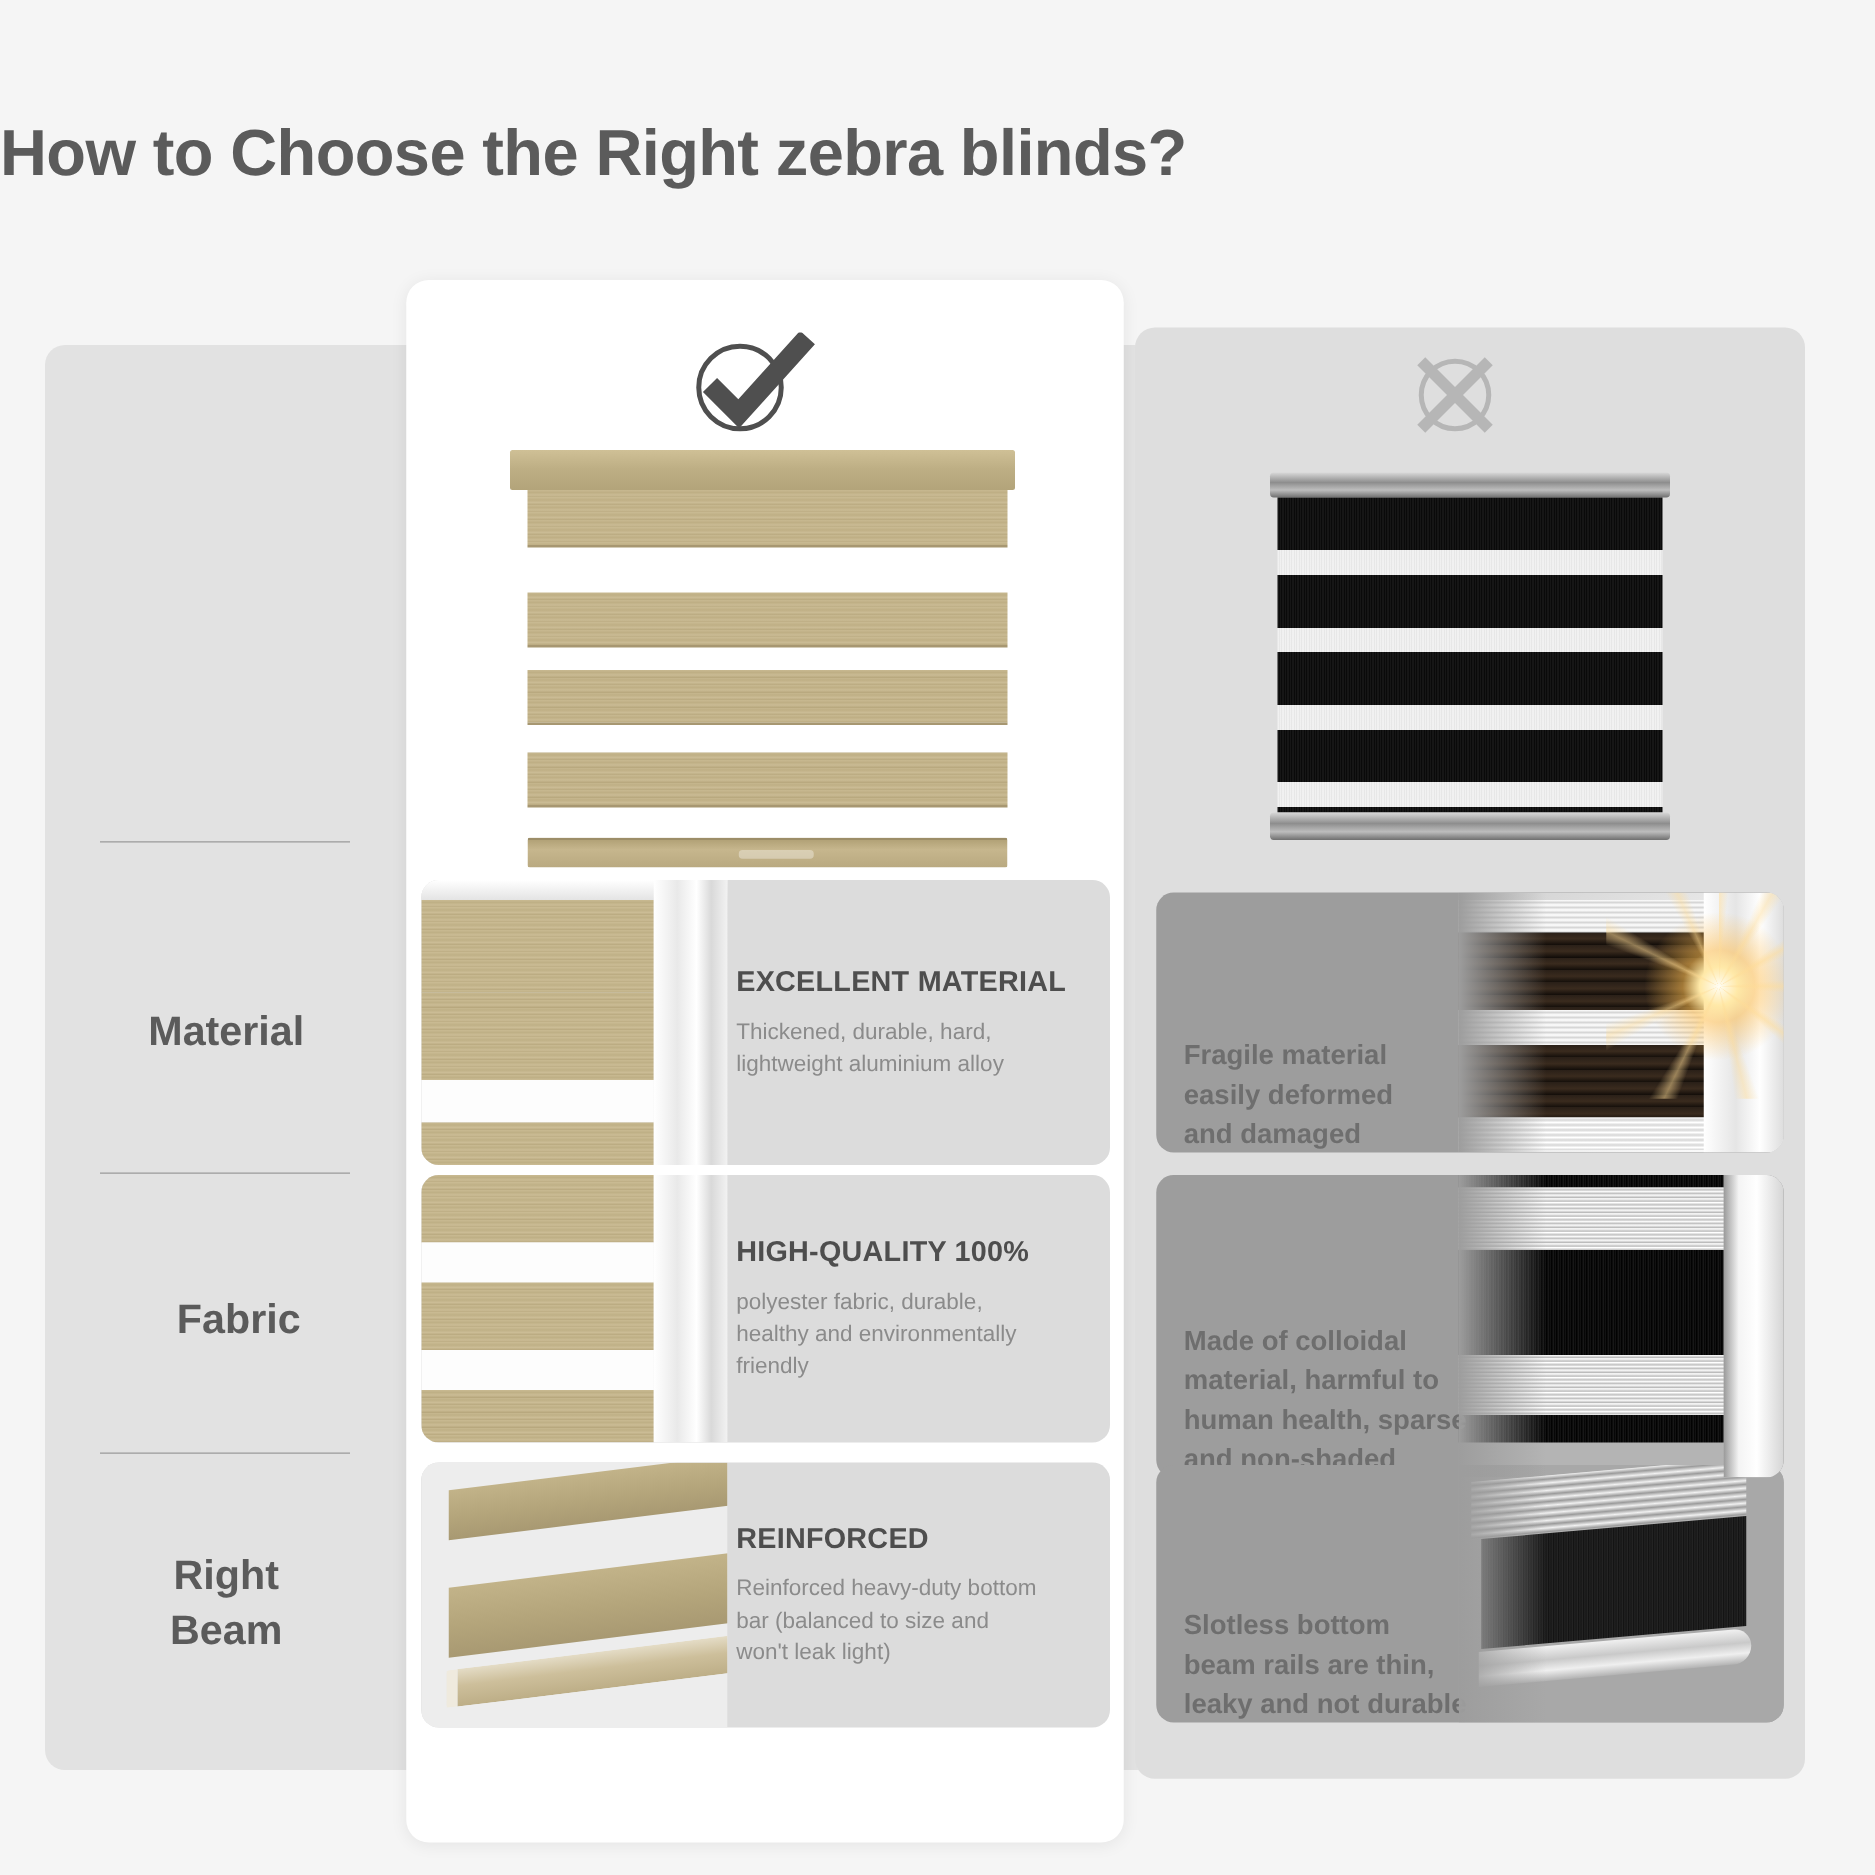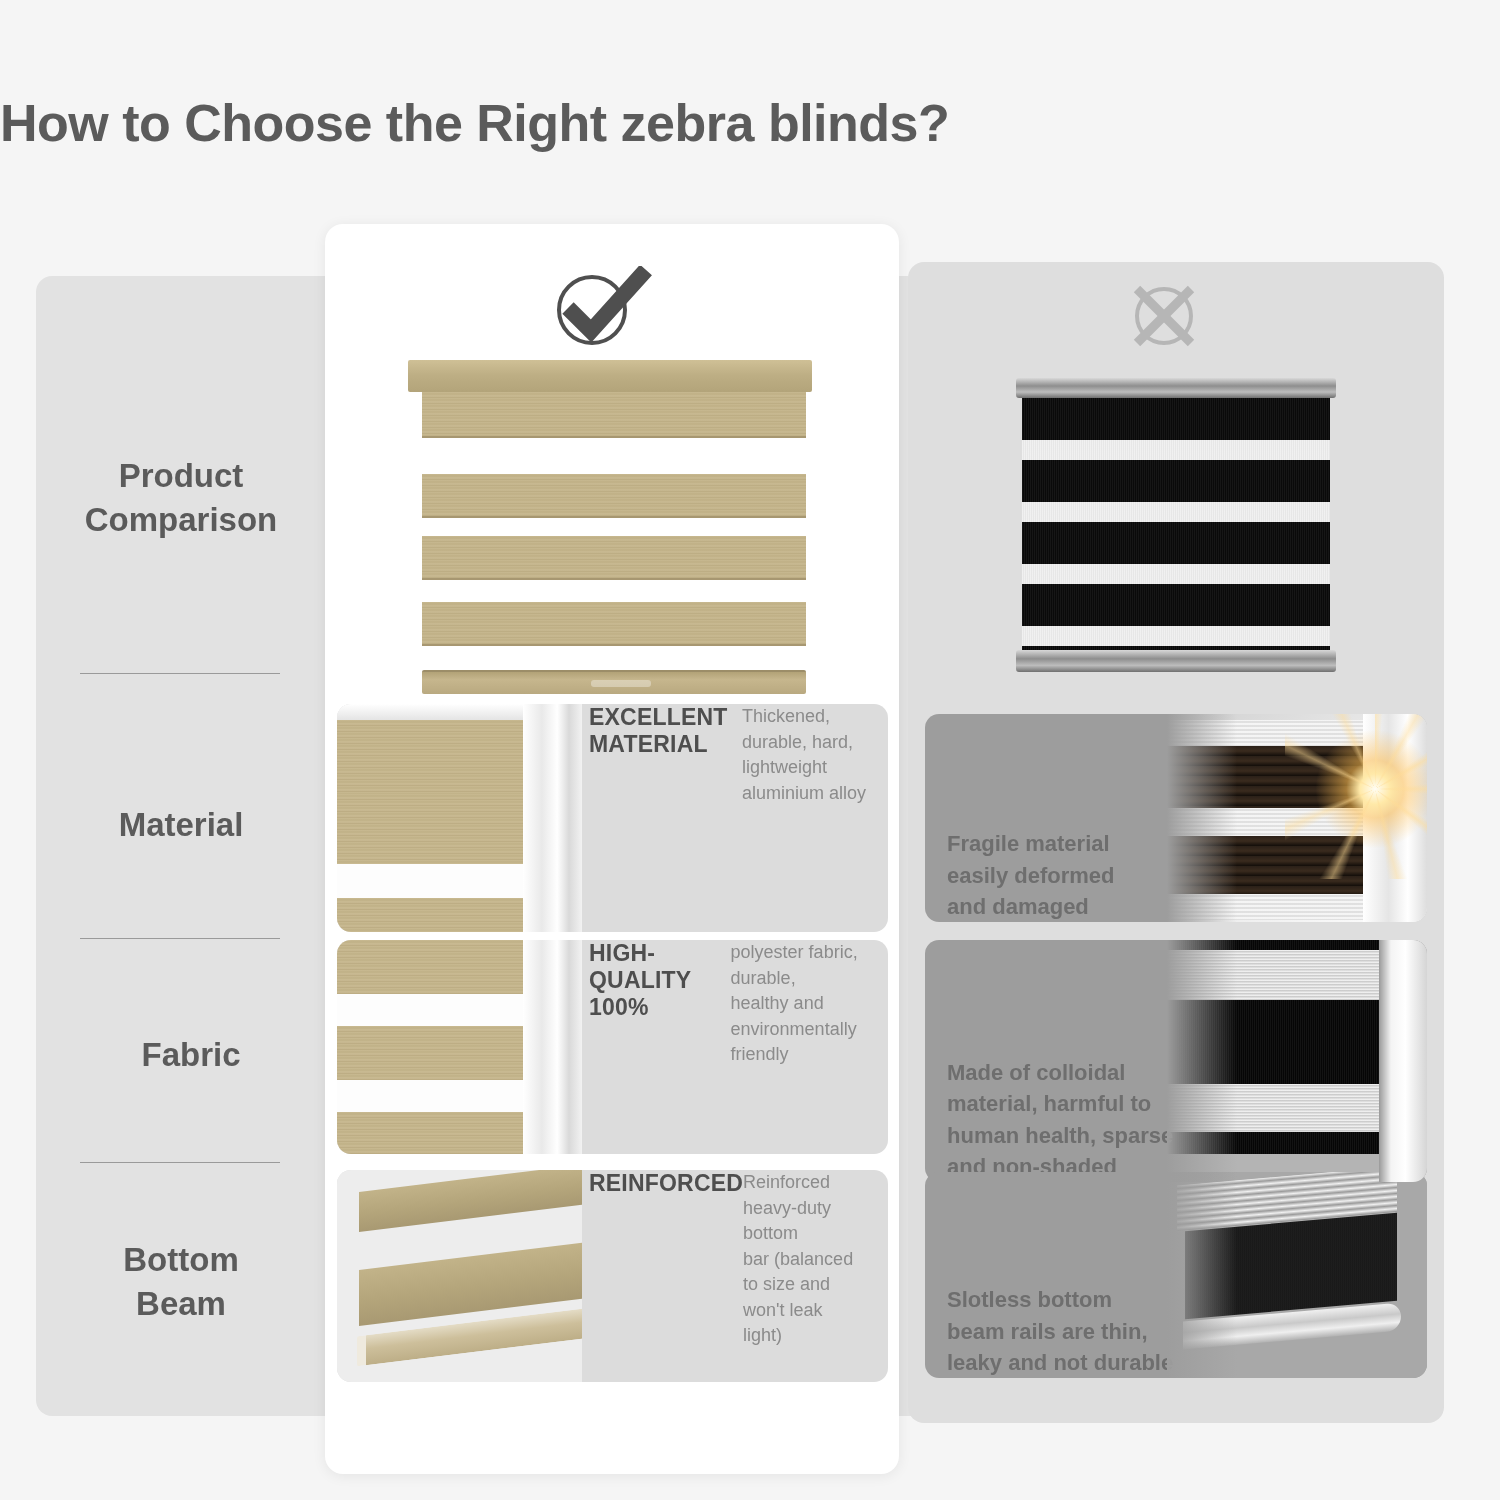"Product" div.row-label { html: <div> <div>Product</div> <div>Comparison</div> </div> -> none }
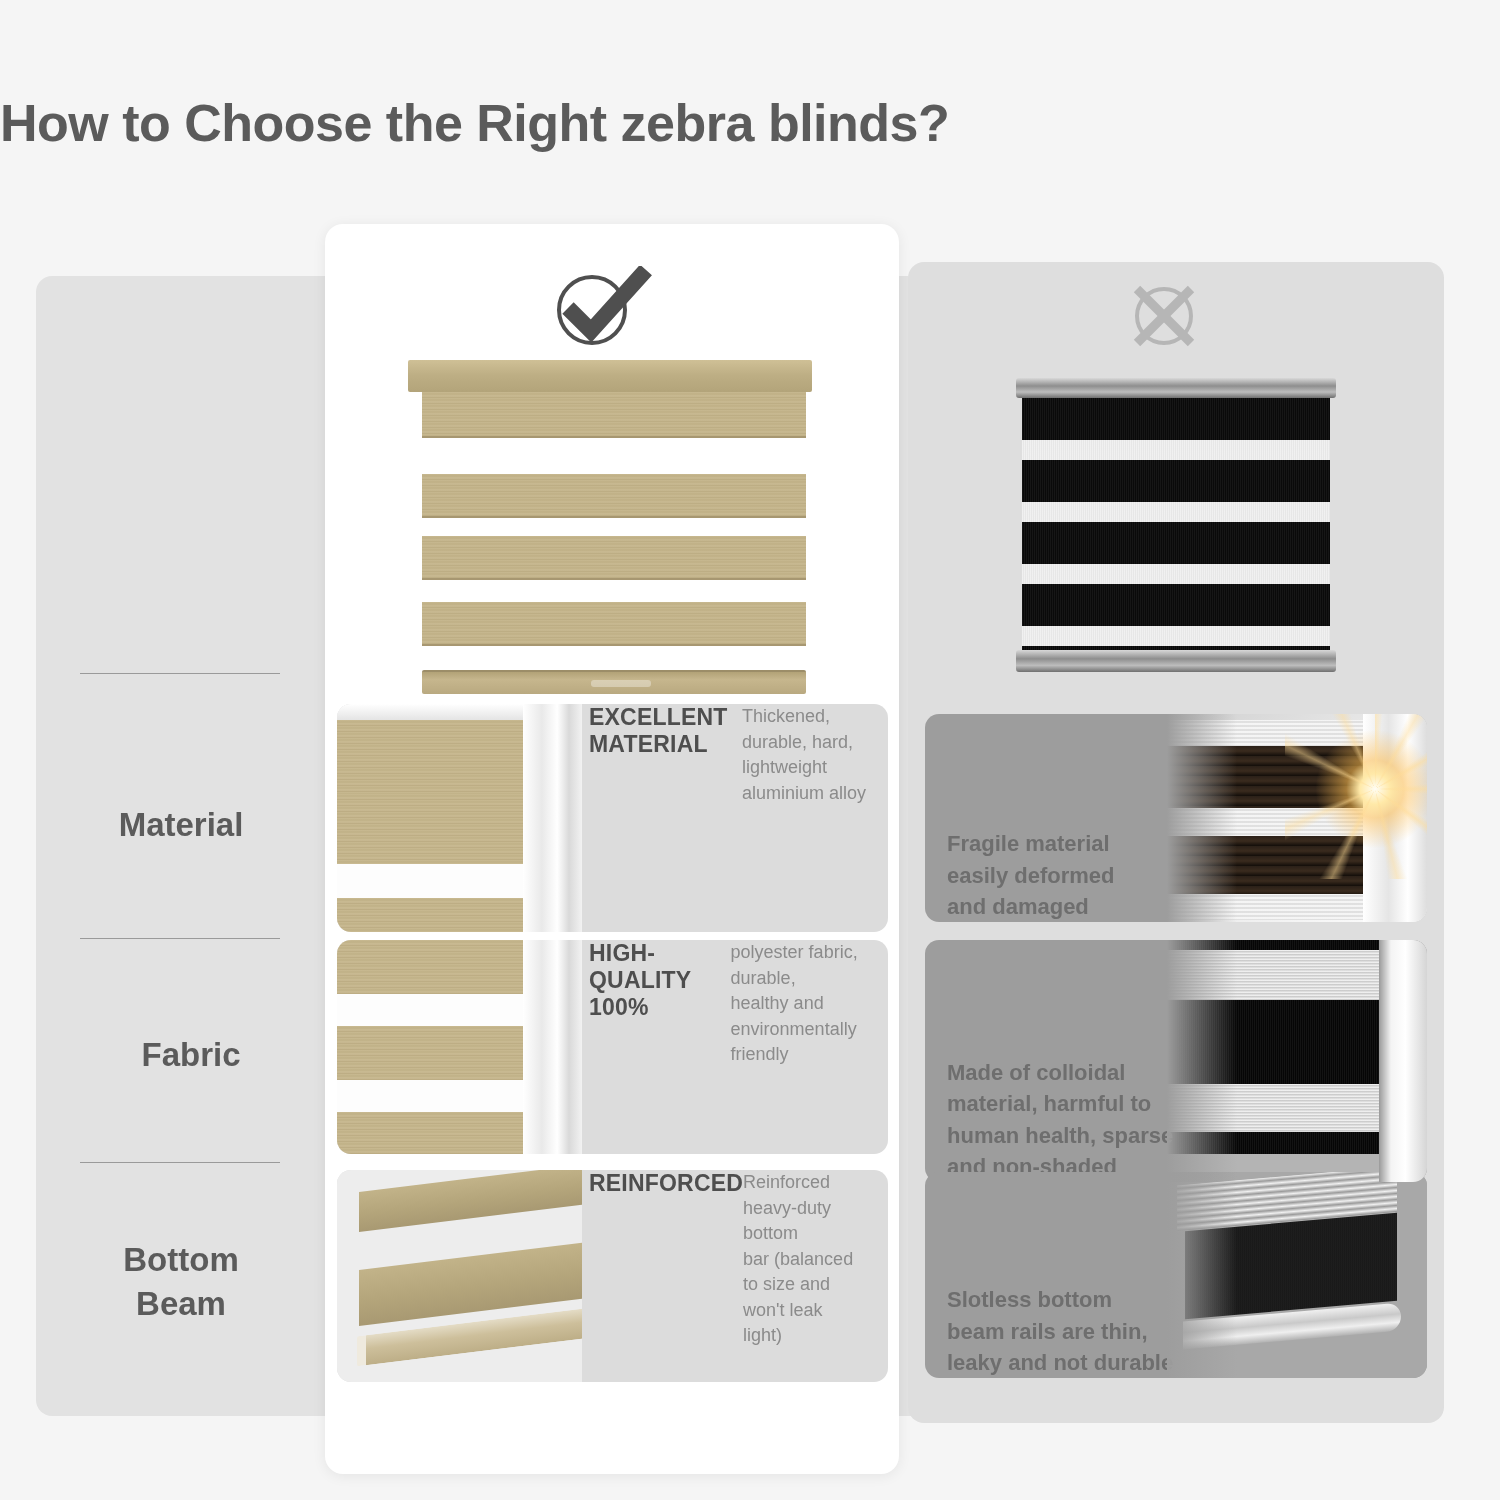"EXCELLENT MATERIAL" .feat-text { flex-direction: none -> column }
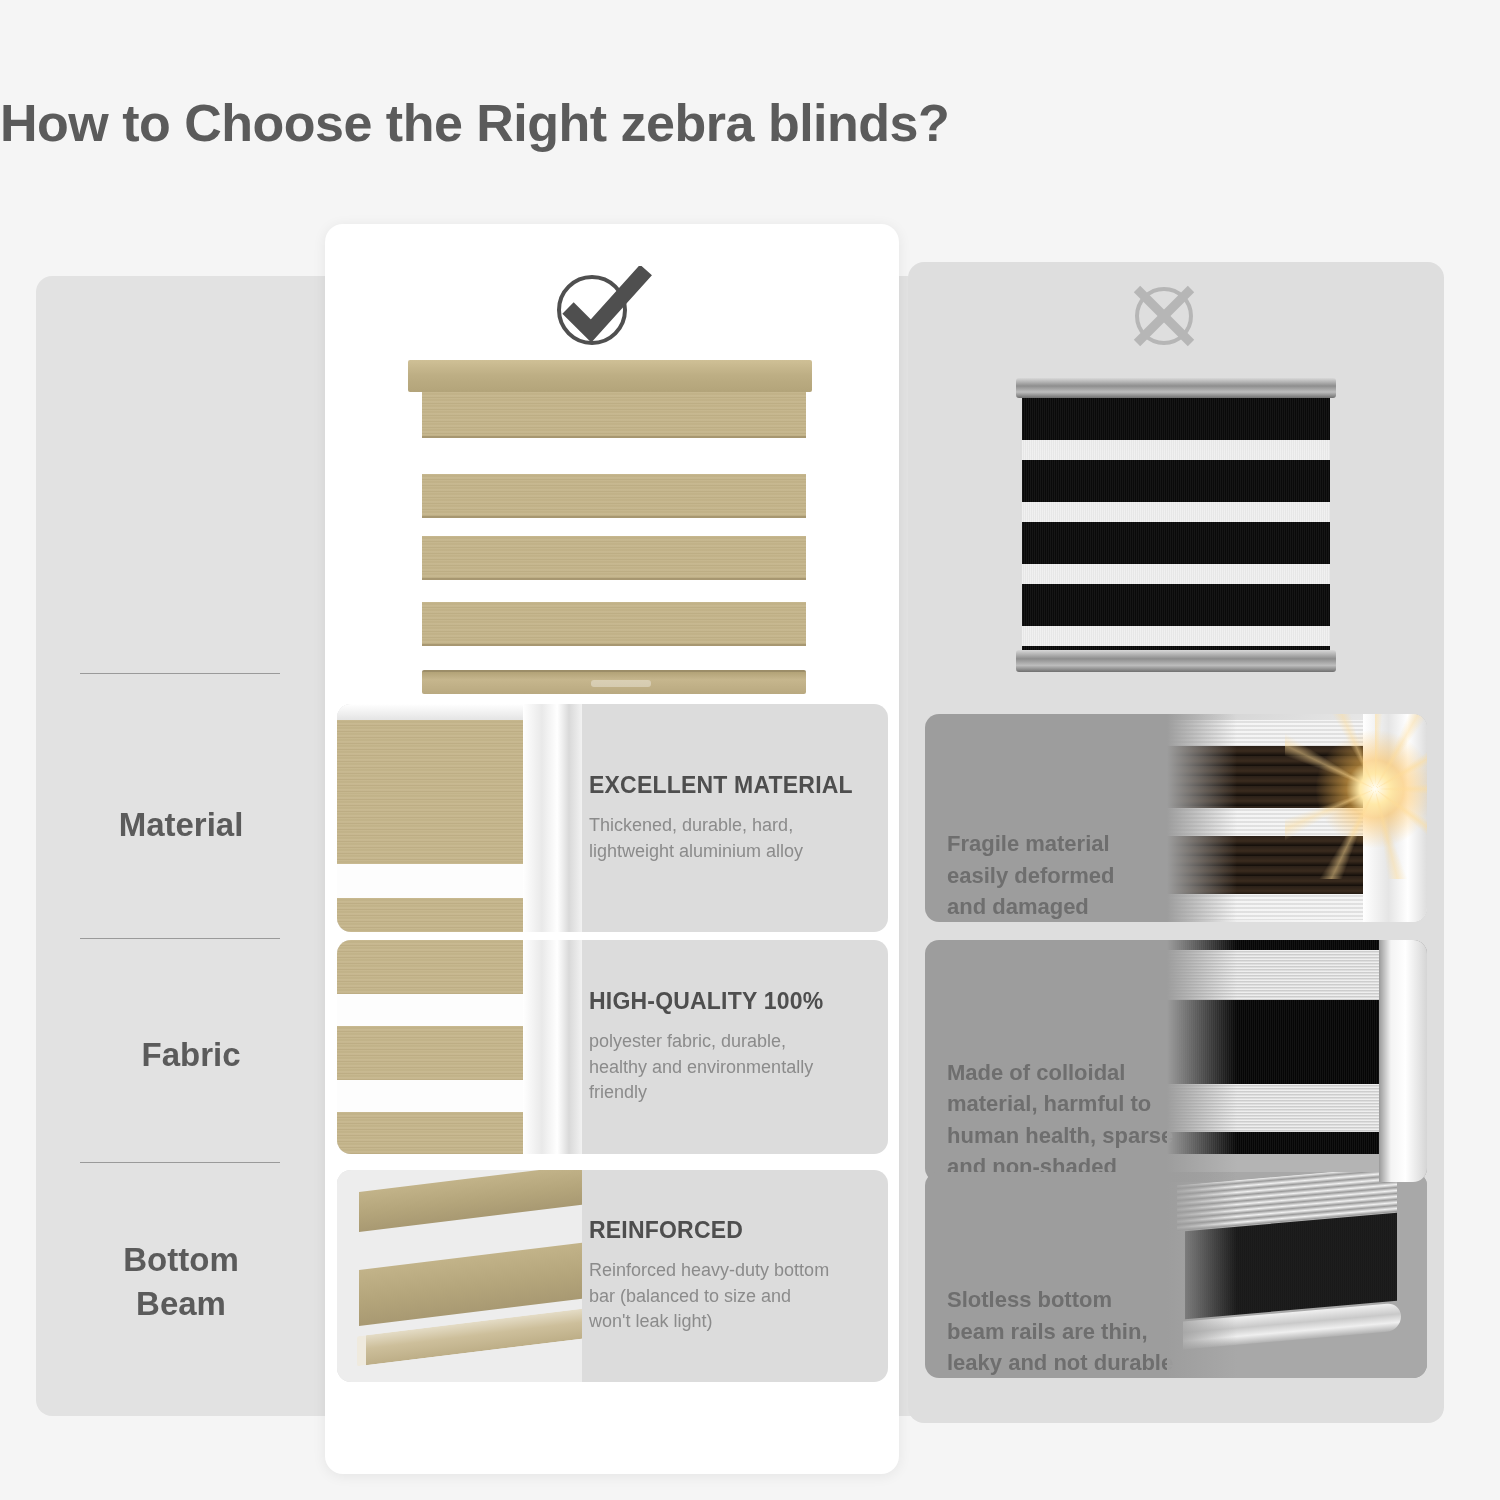"Bottom" div { text: Bottom -> Right }
